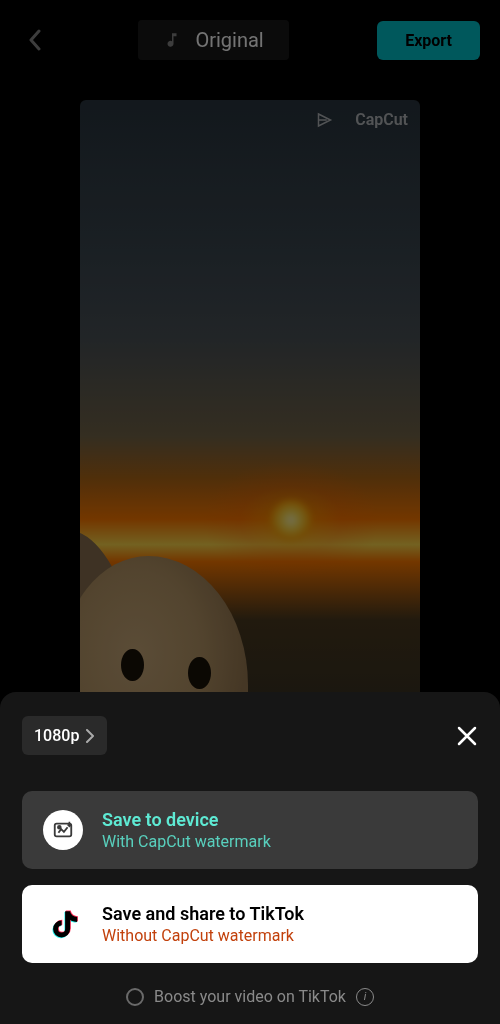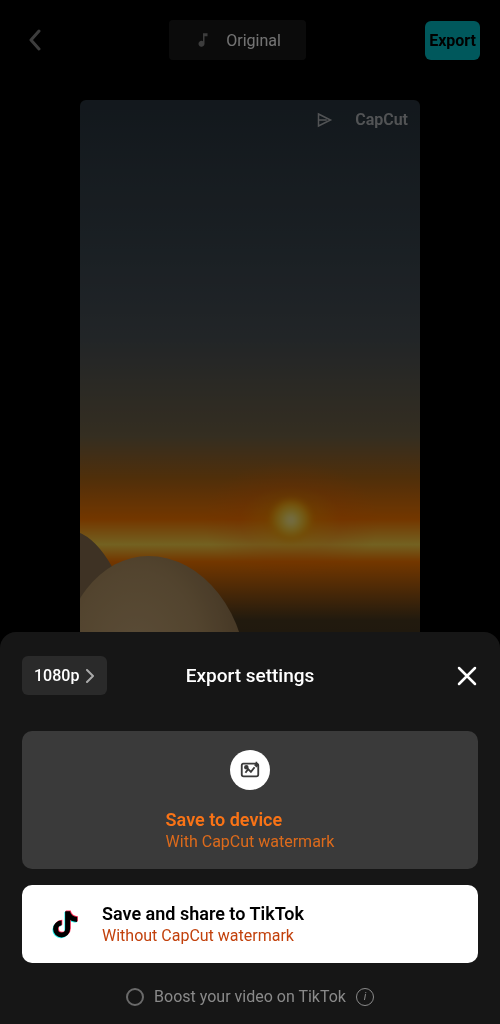"Original" .sound-chip { font-size: 16px -> 20px }
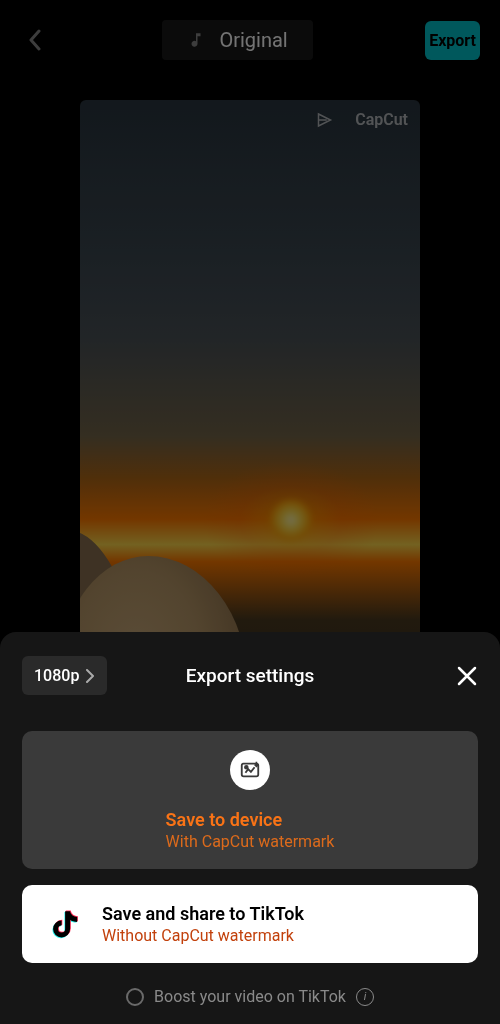"Export" .export-btn { padding: 10px 4px -> 10px 28px }
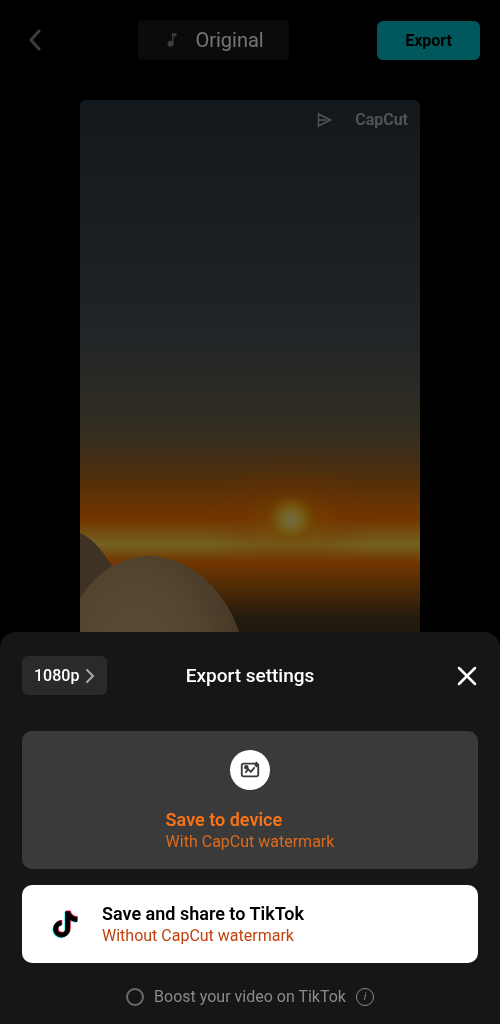"Export settings" div.panel-title { html: <div>Export settings</div> -> none }
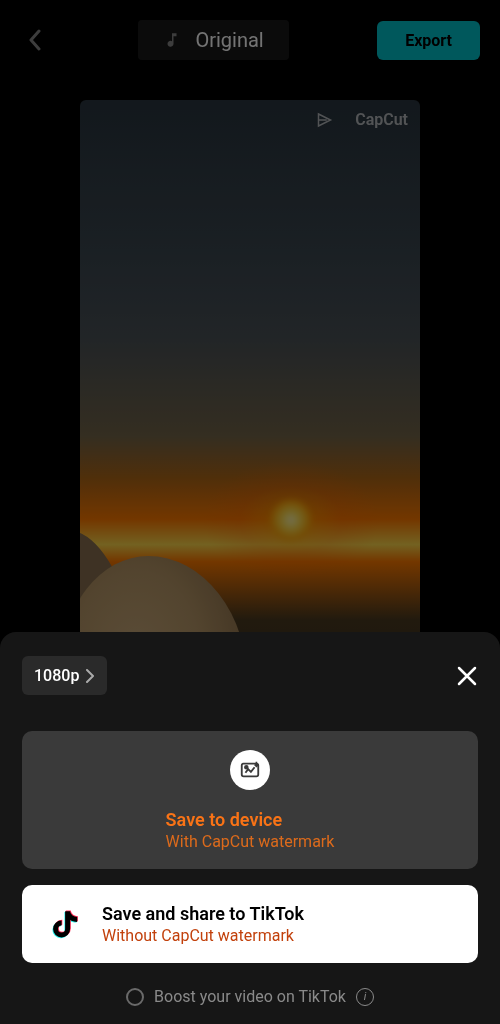"Save to device" .option-dark { color: #f97316 -> #5eead4; flex-direction: column -> none }
